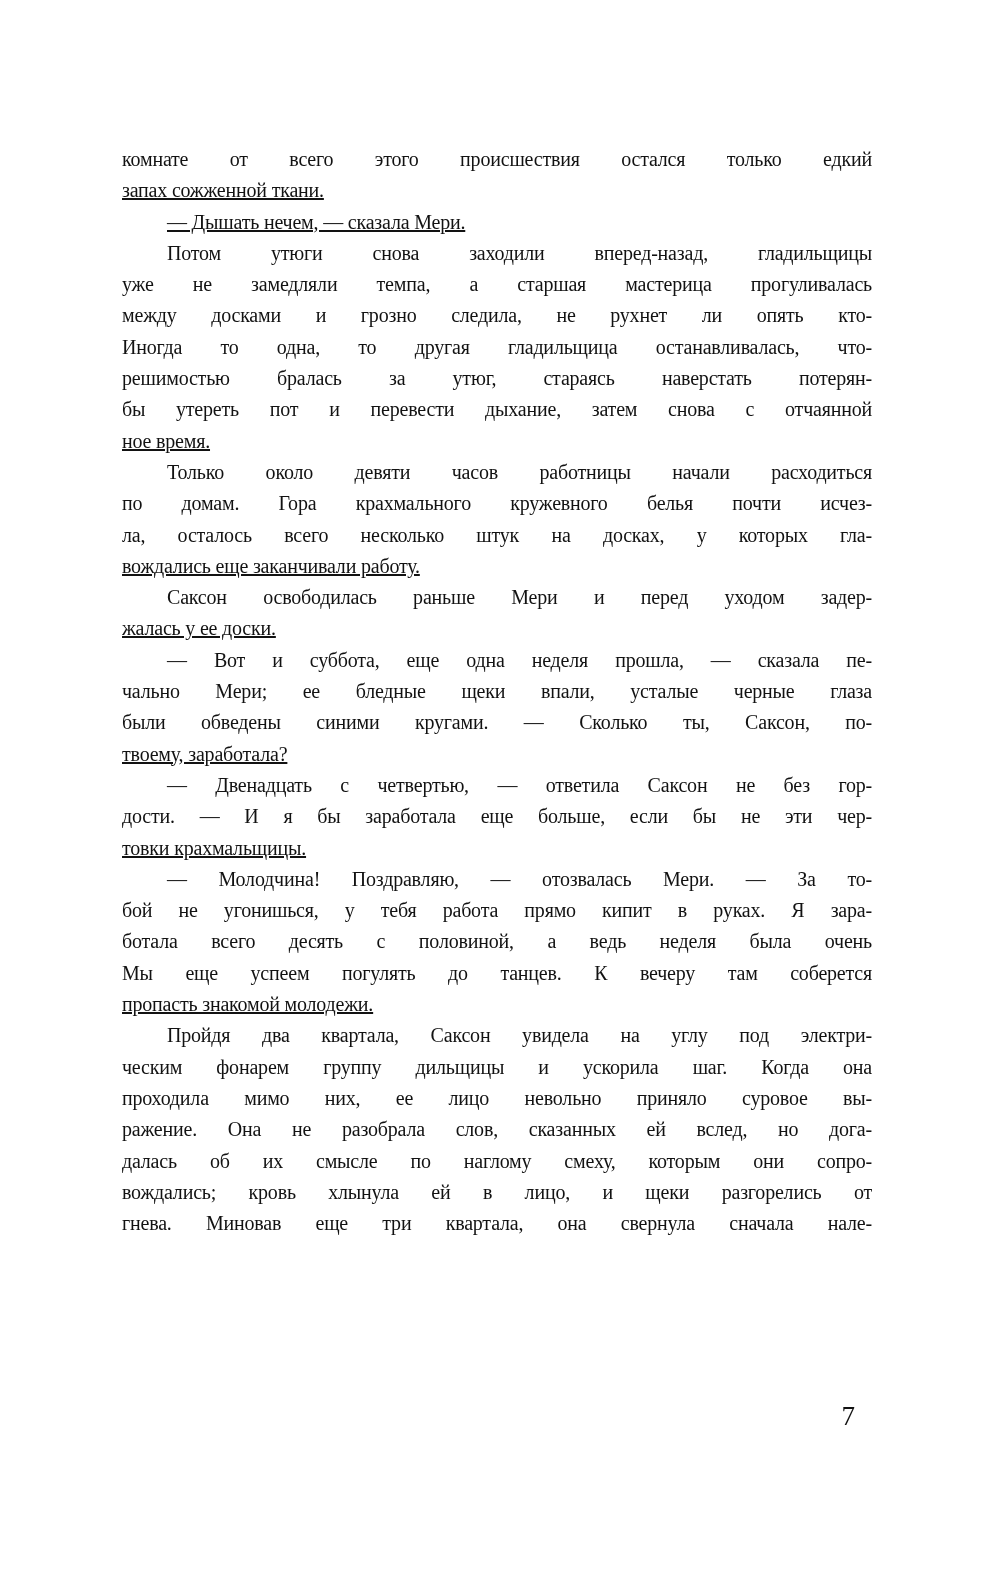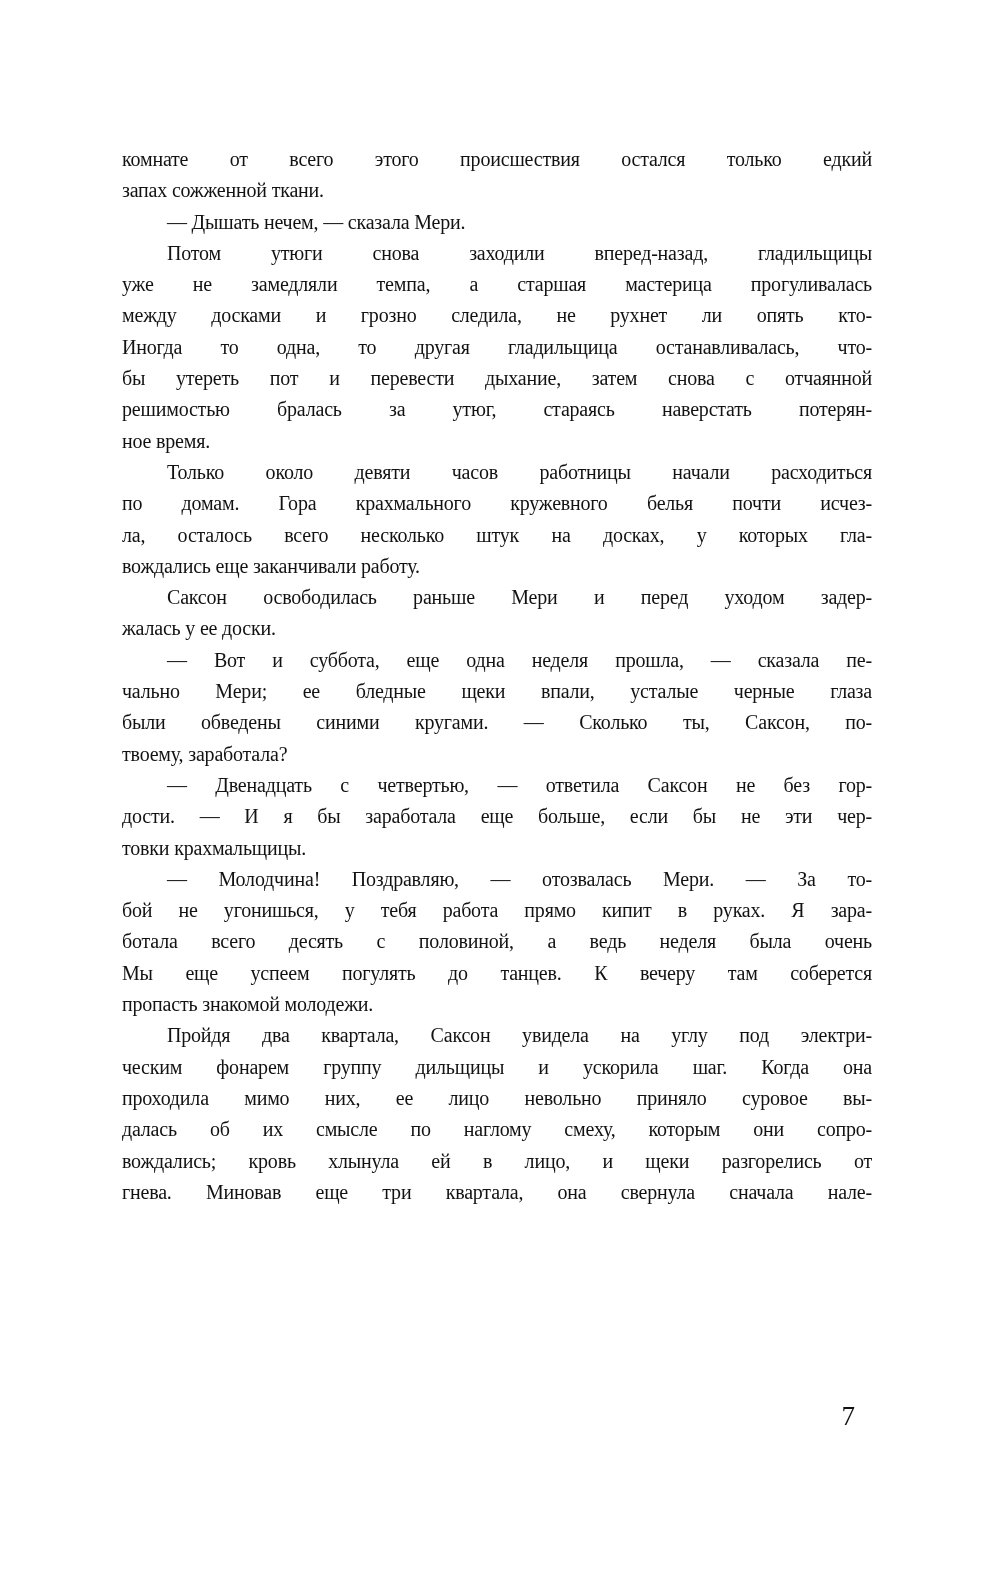"запах сожженной ткани." .text-line.no-justify { text-decoration: none -> underline }
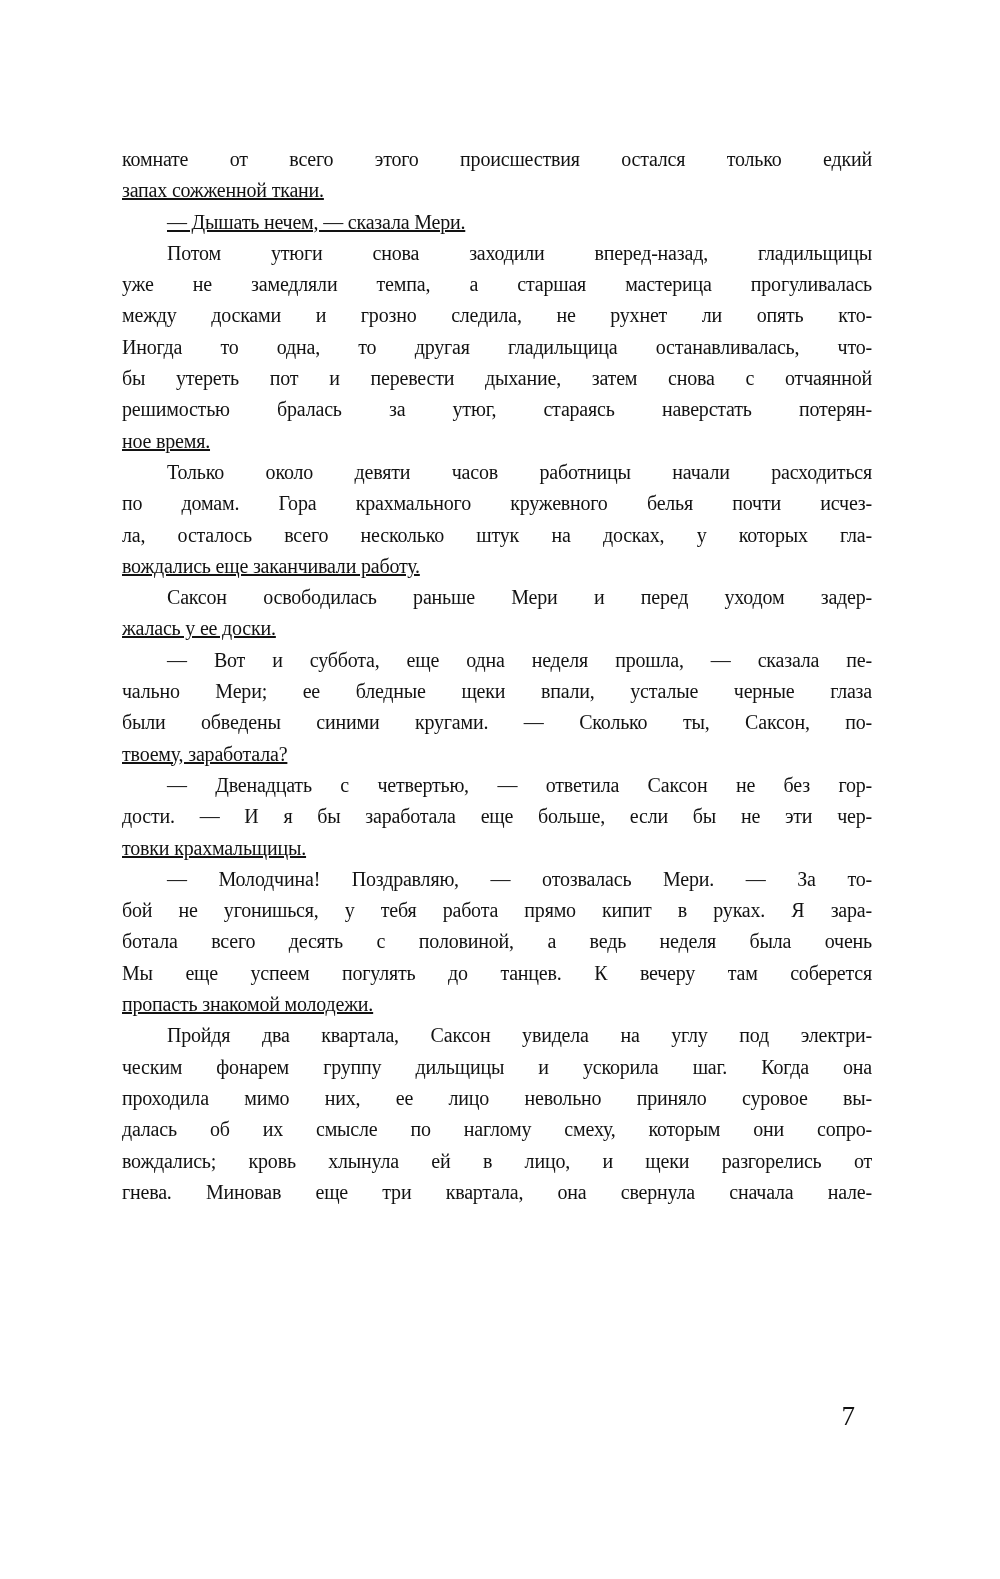"бы утереть пот и перевести" div.text-line { order: before "решимостью бралась за утюг, стараясь" -> after "решимостью бралась за утюг, стараясь" }
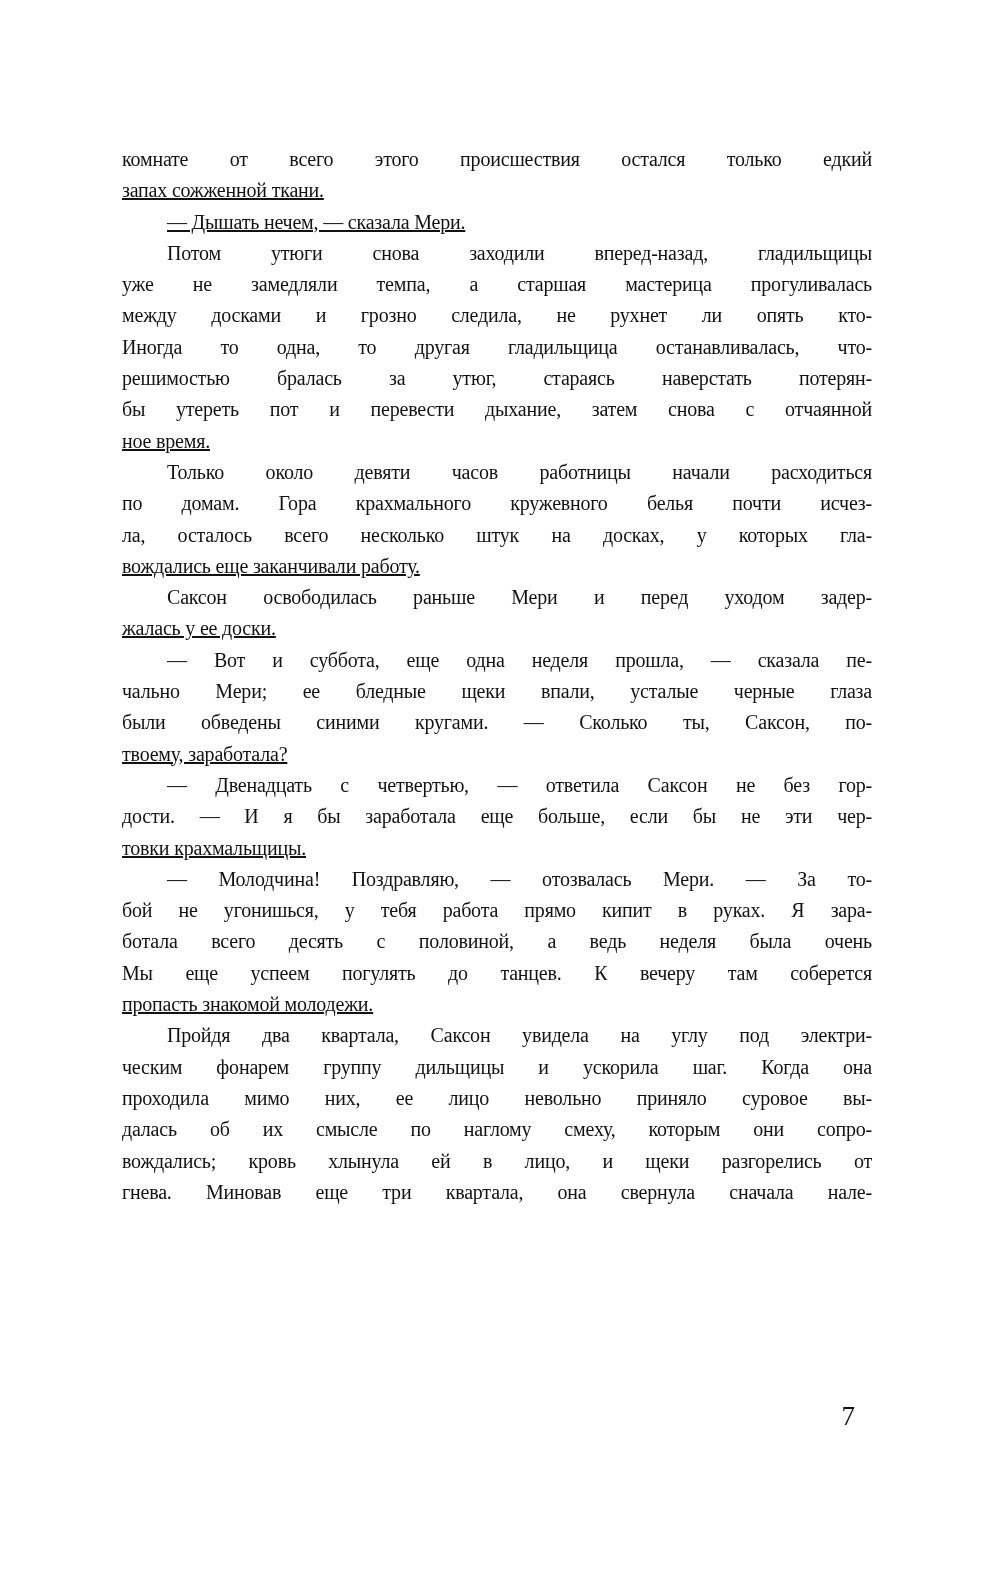"ражение. Она не разобрала слов," div.text-line { html: none -> <div>ражение. Она не разобрала слов, сказанных ей вслед, но дога-</div> }
